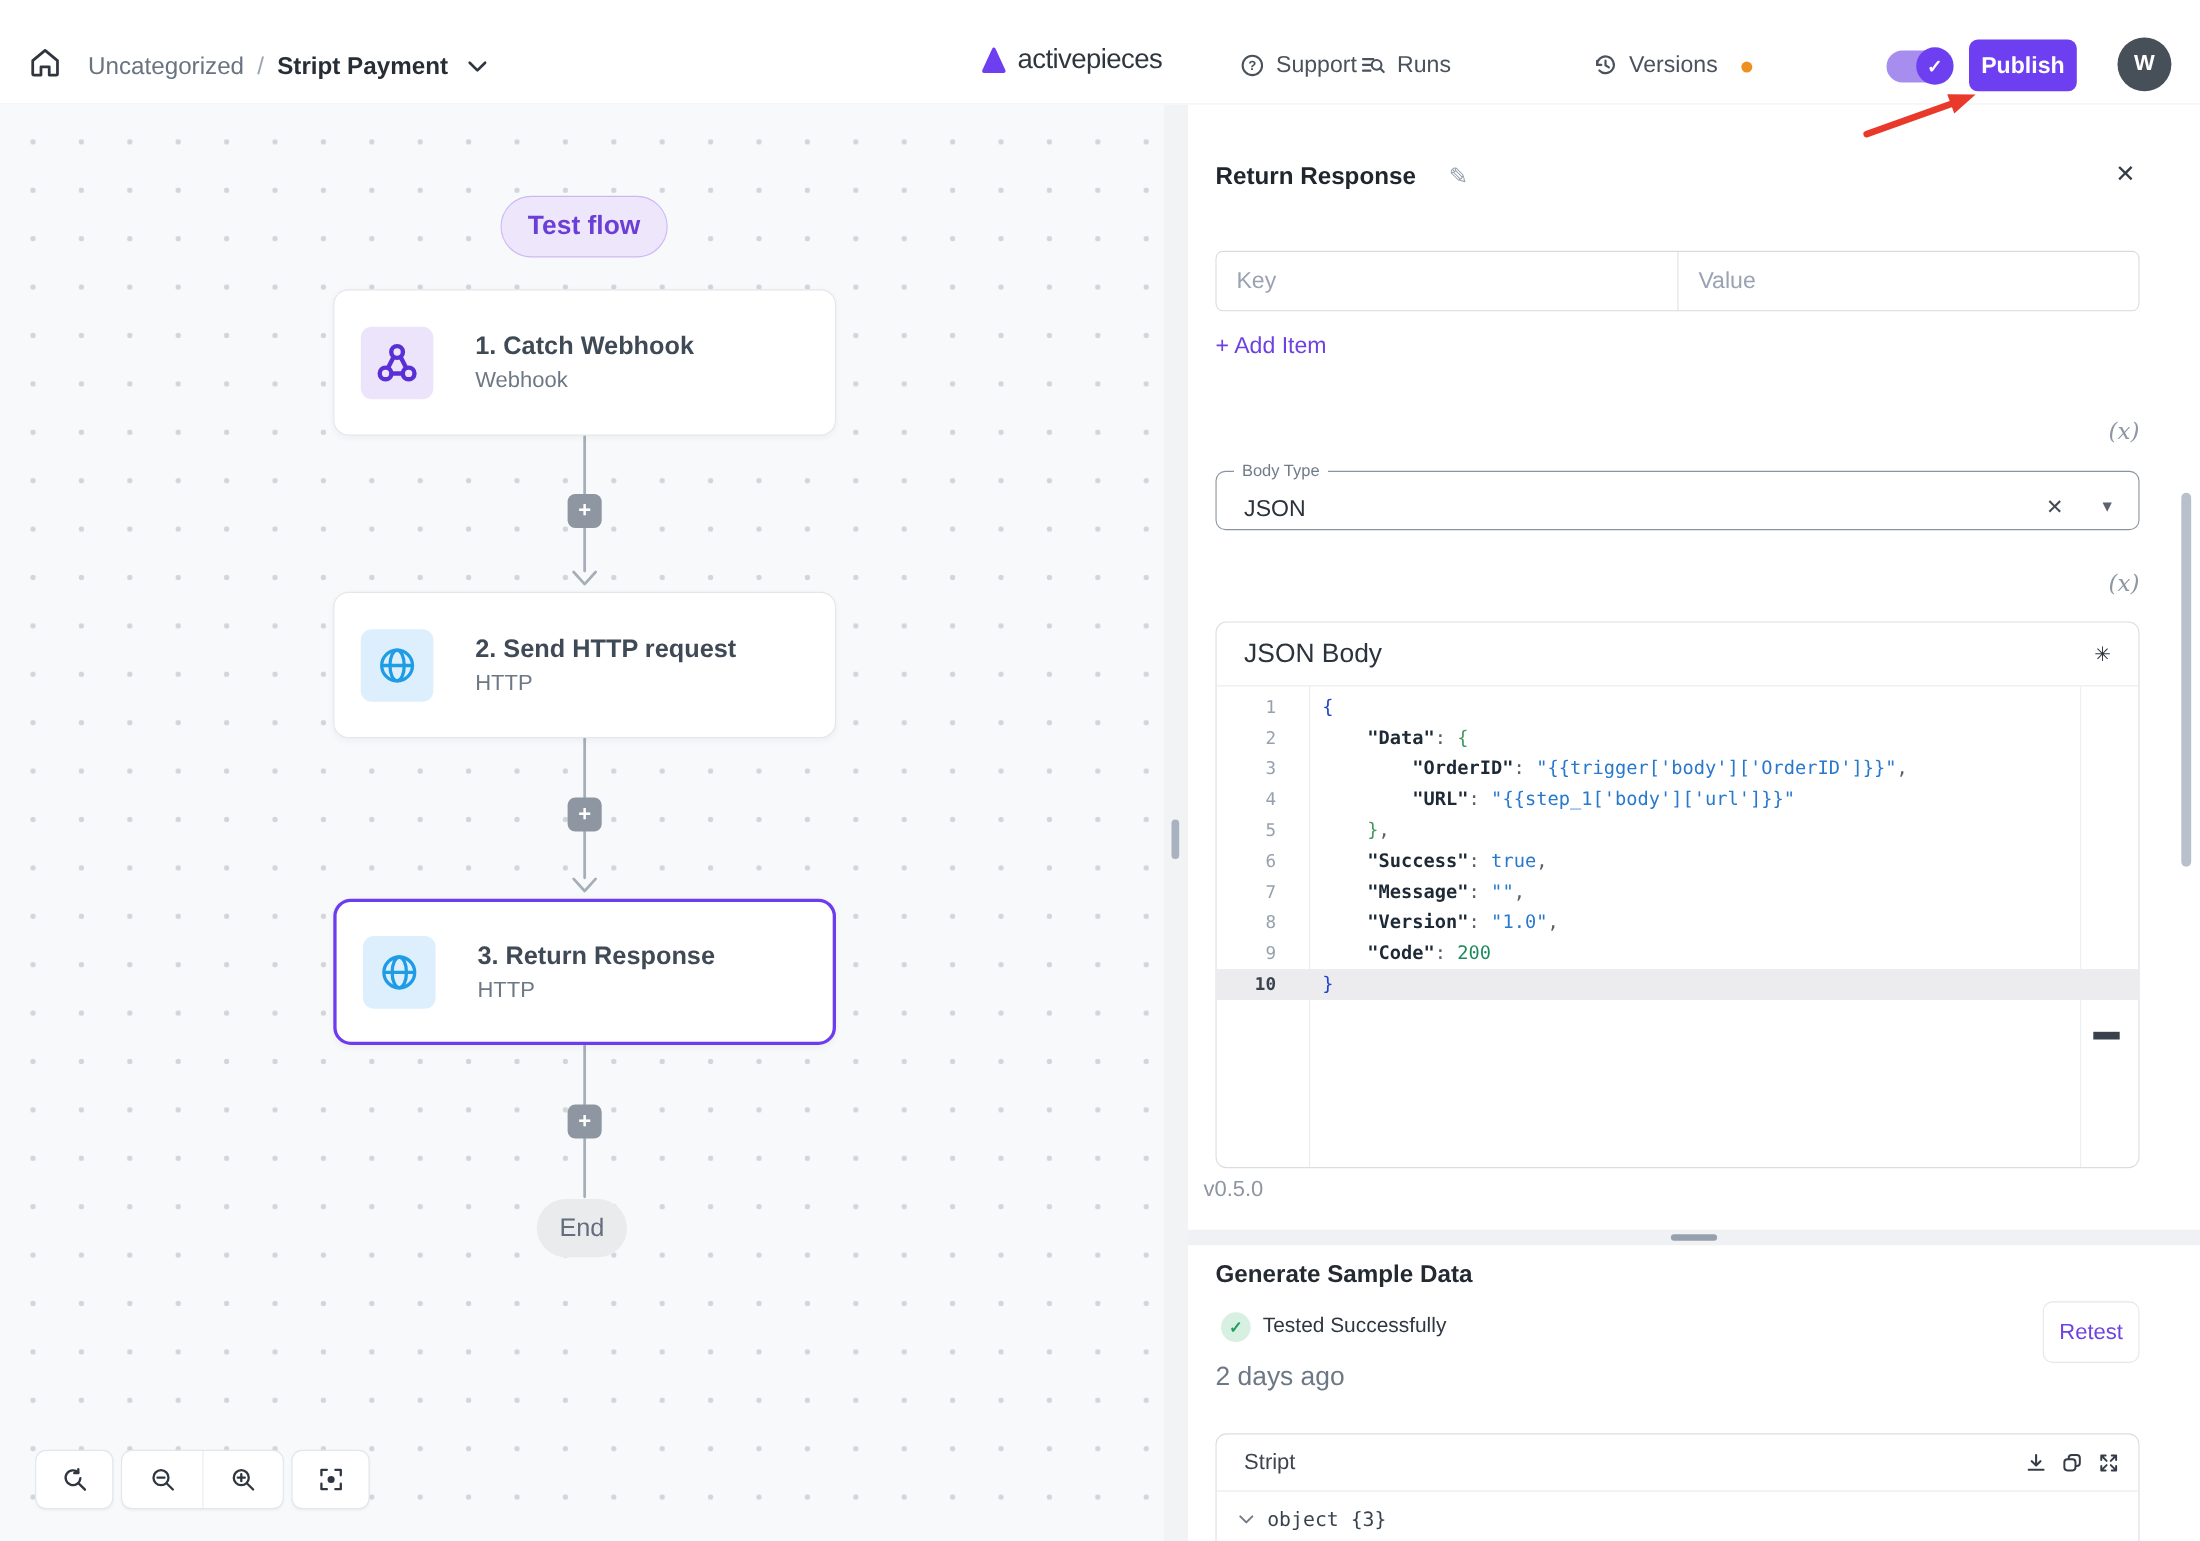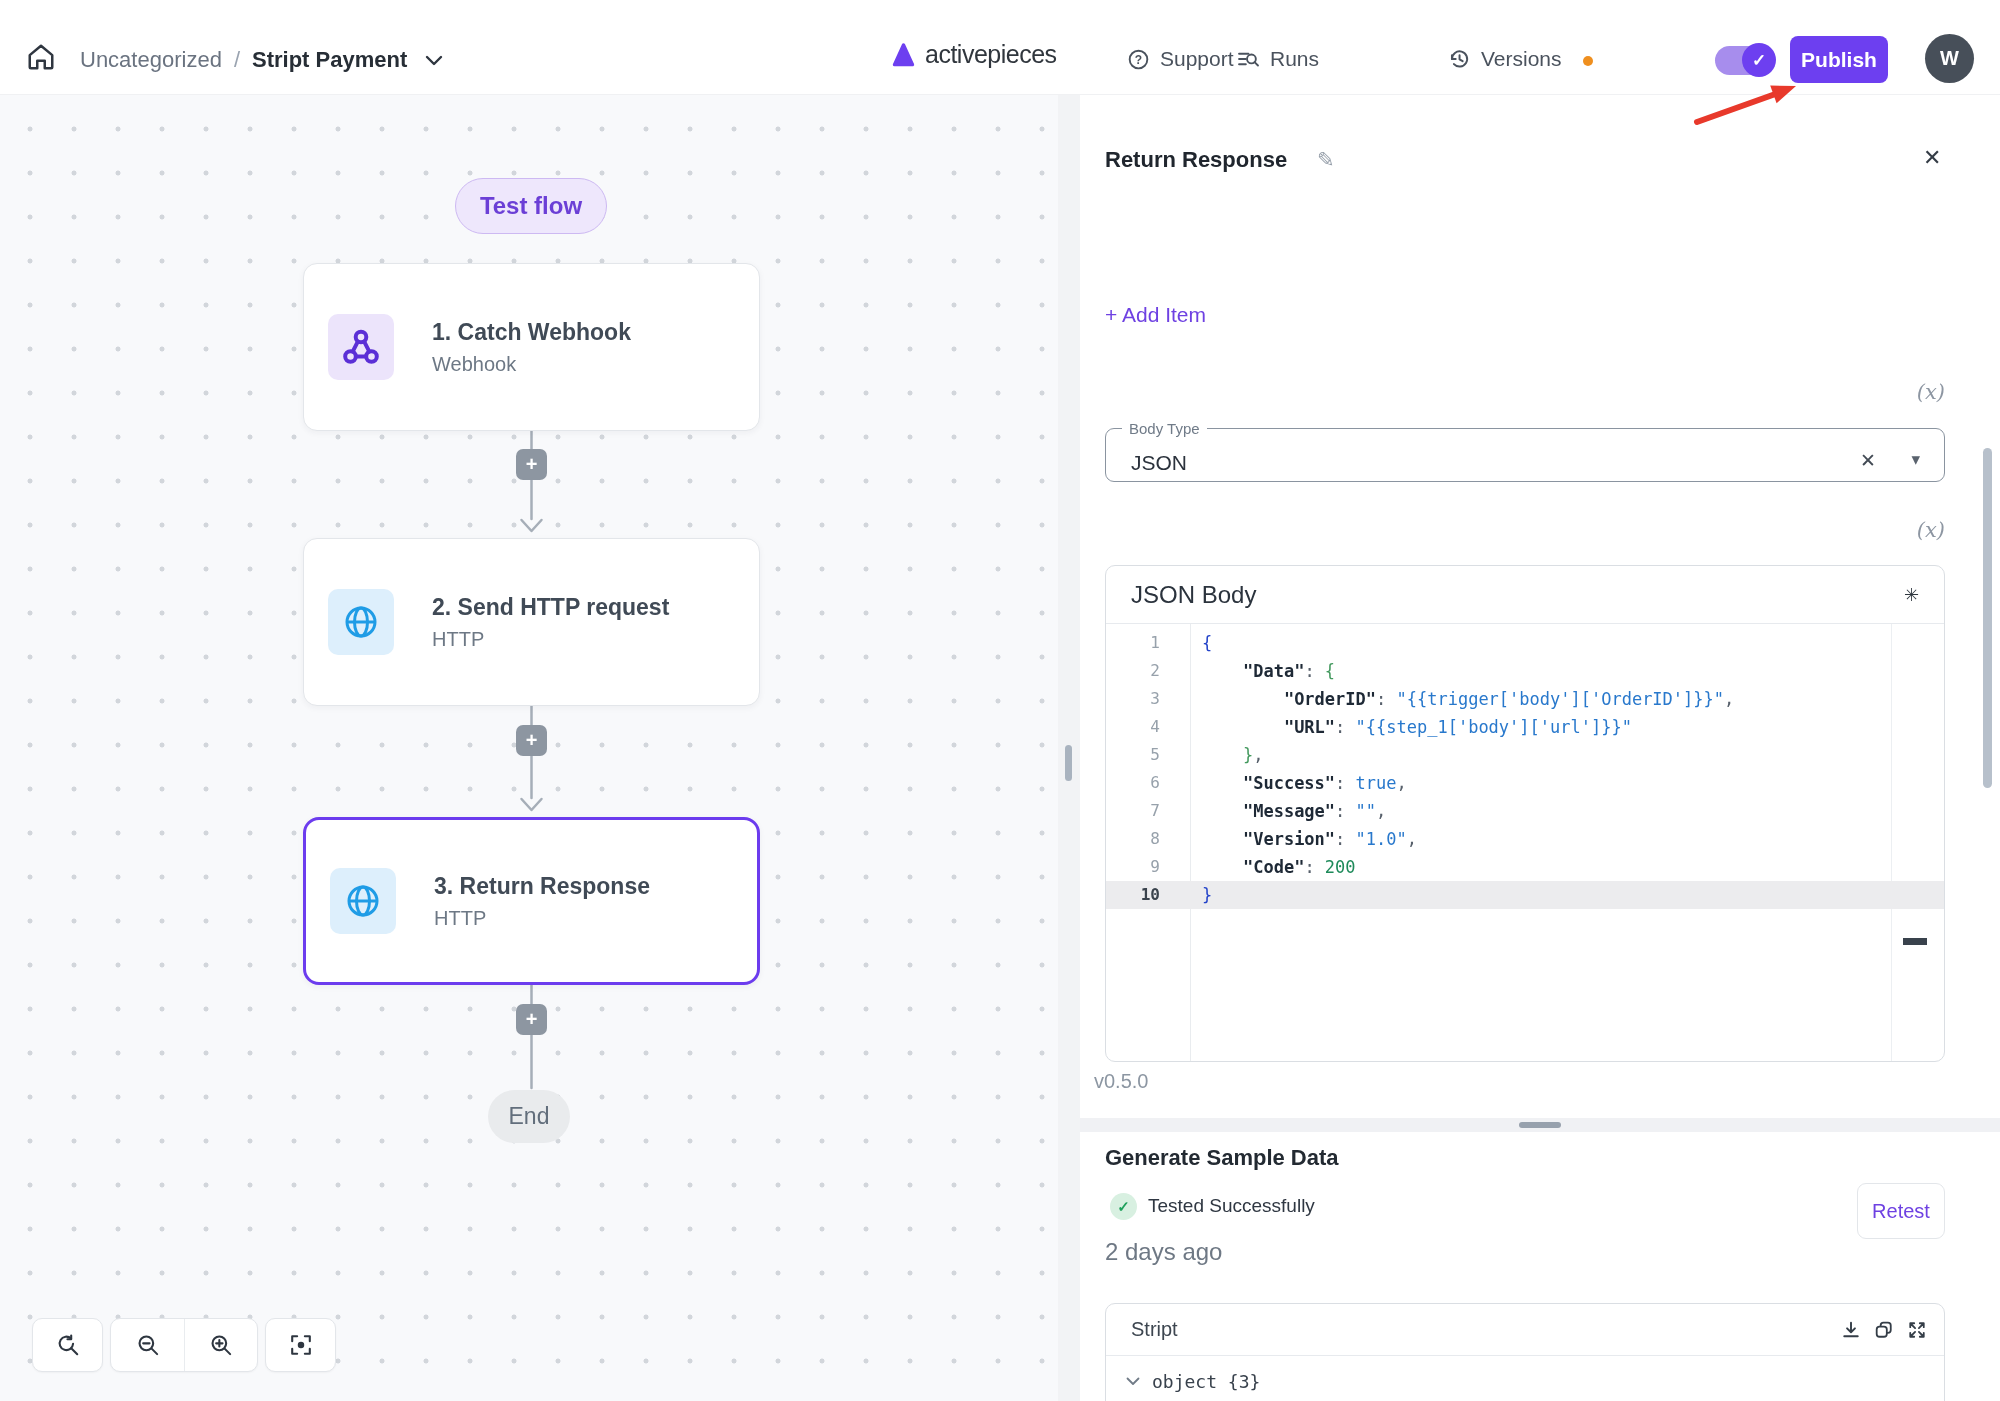"Key" div.kv-box { html: none -> <div> <input> <input> </div> }
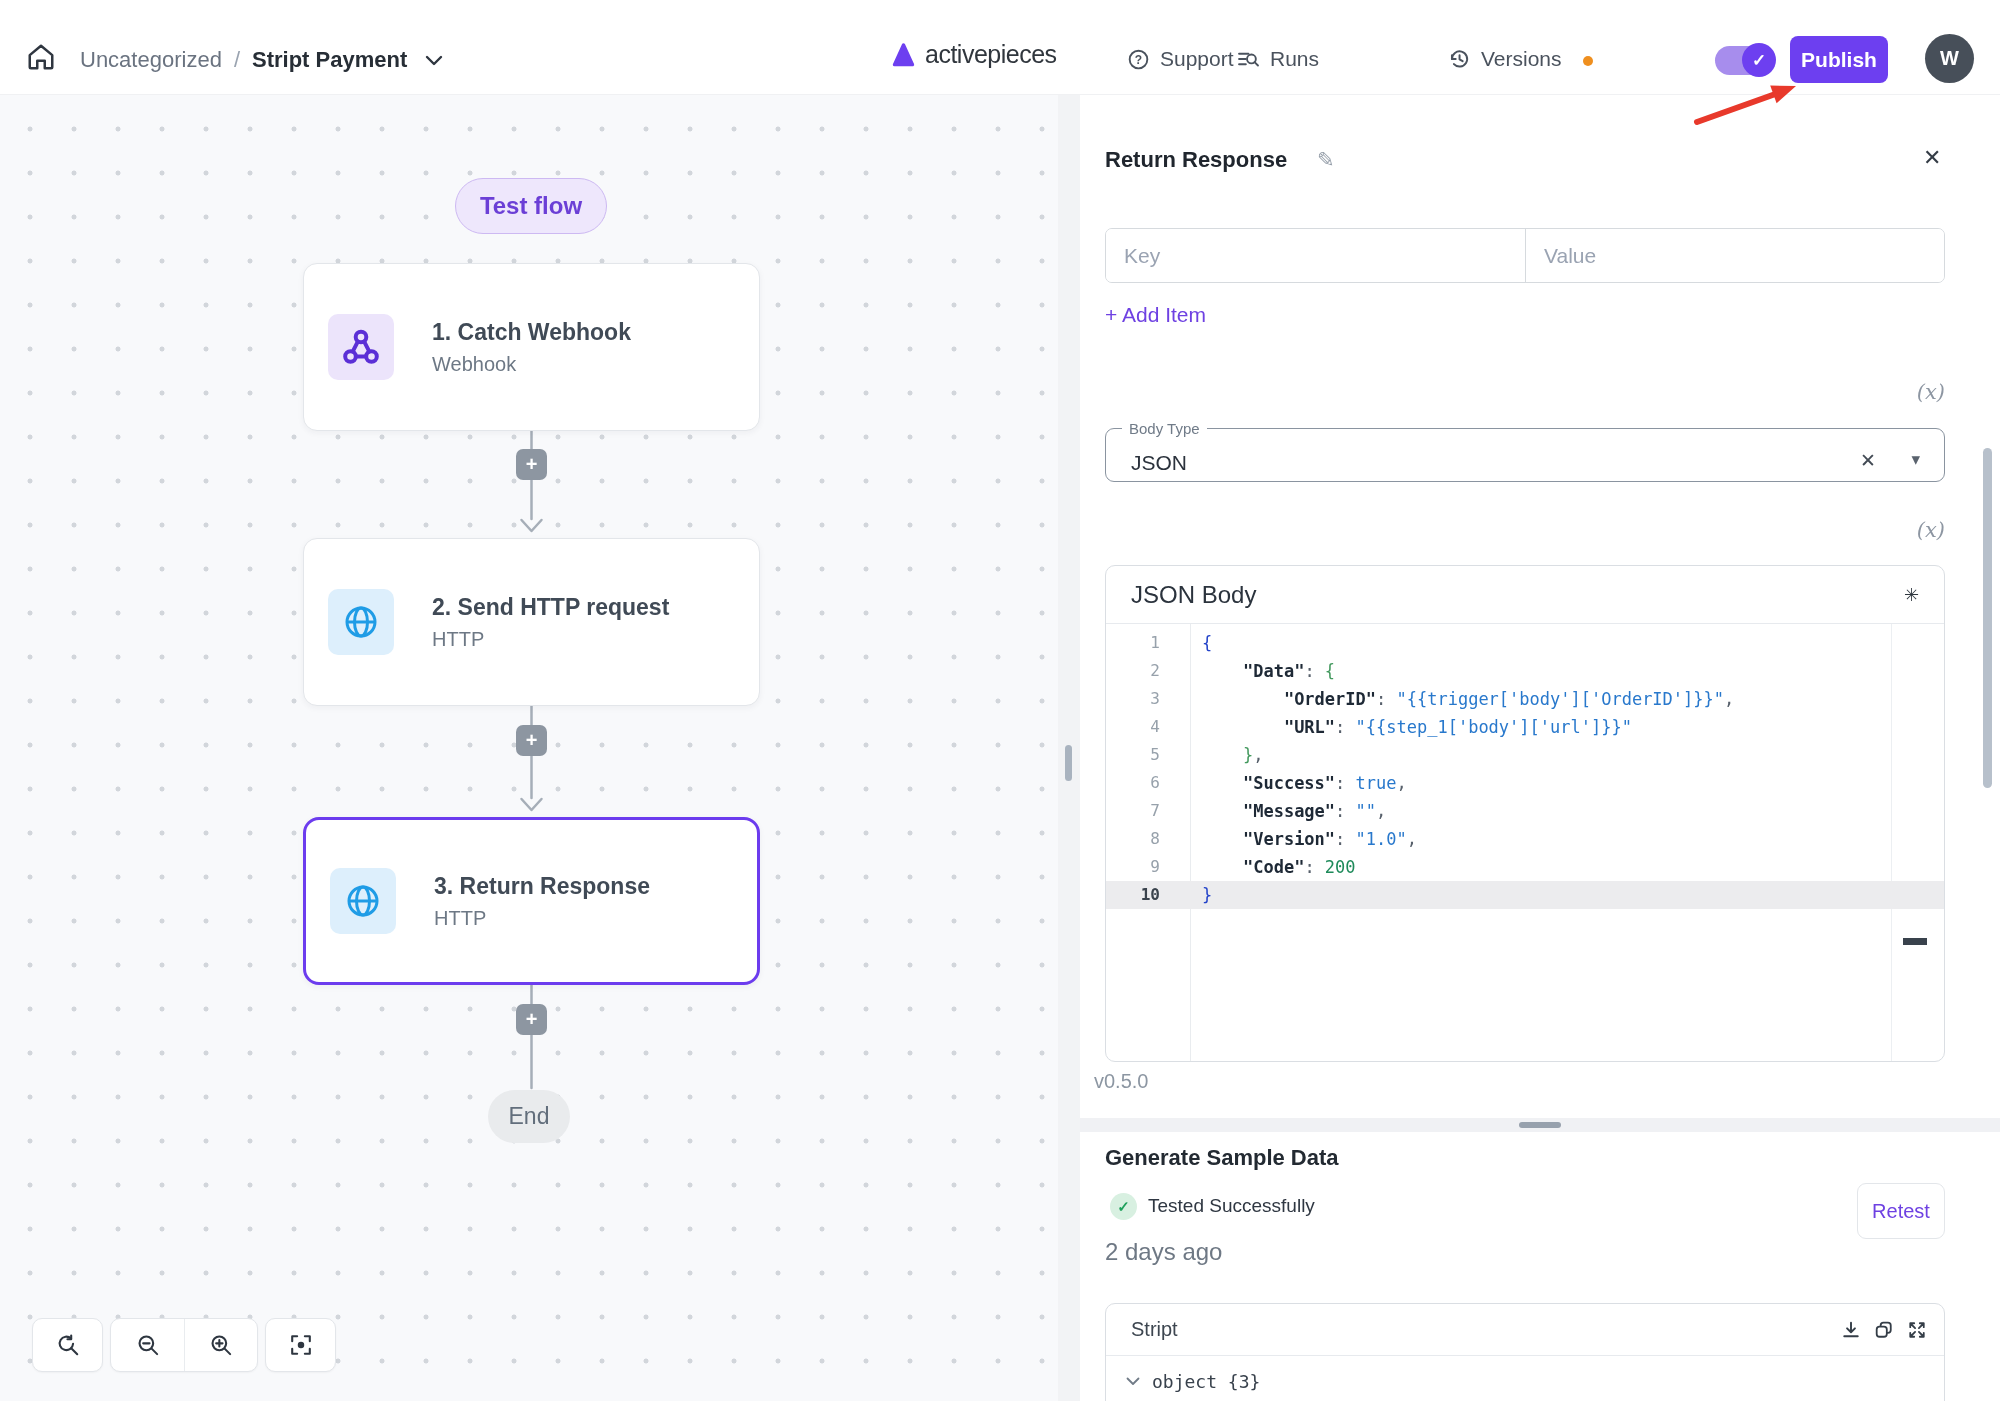"1. Catch Webhook" .step { height: 168px -> 133px }
